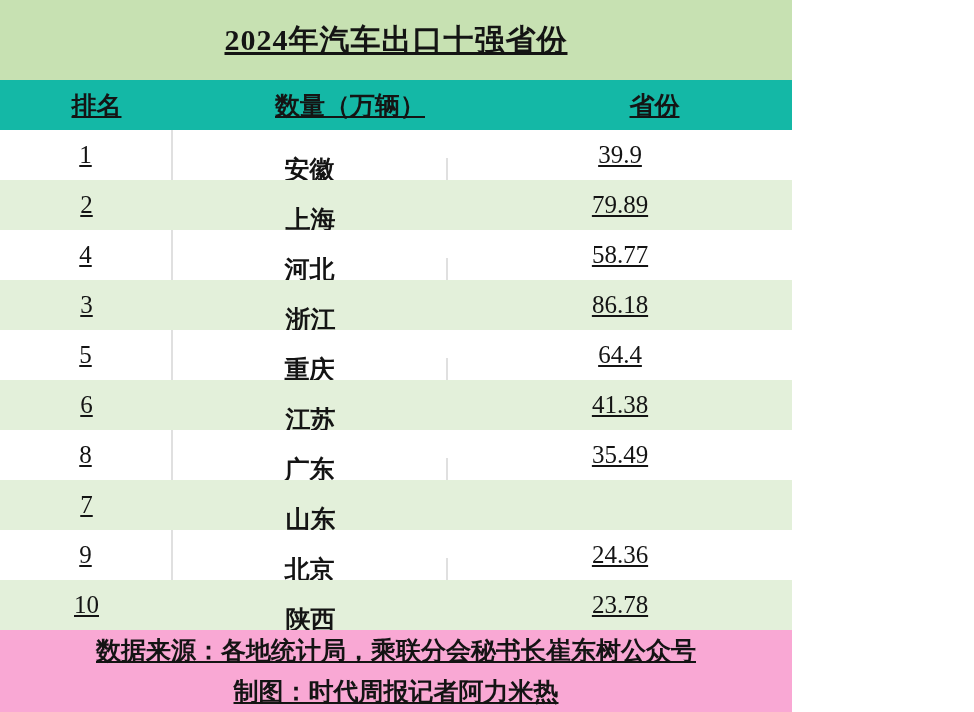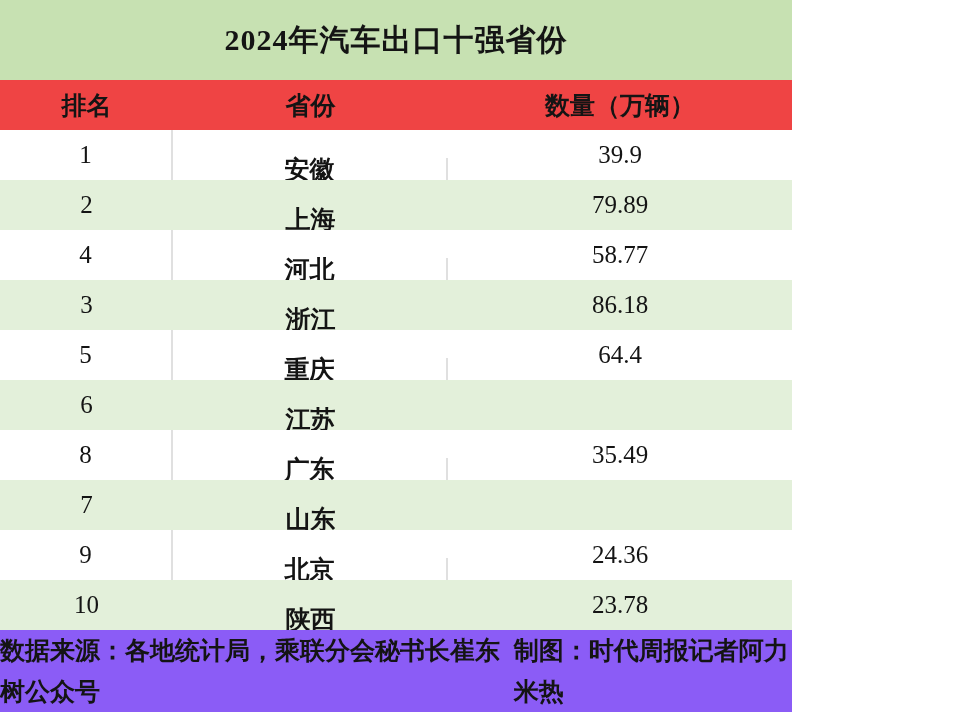"2024年汽车出口十强省份" .table-card { text-decoration: none -> underline }
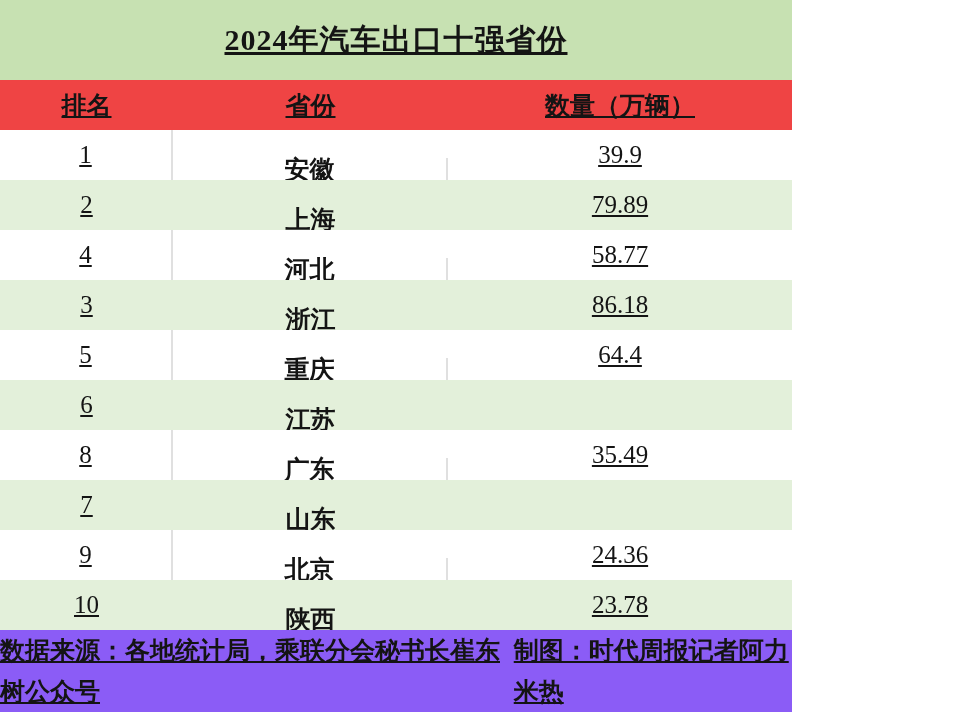"排名" .hdr-row { background: #ef4444 -> #14b8a6; padding-left: none -> 10px }
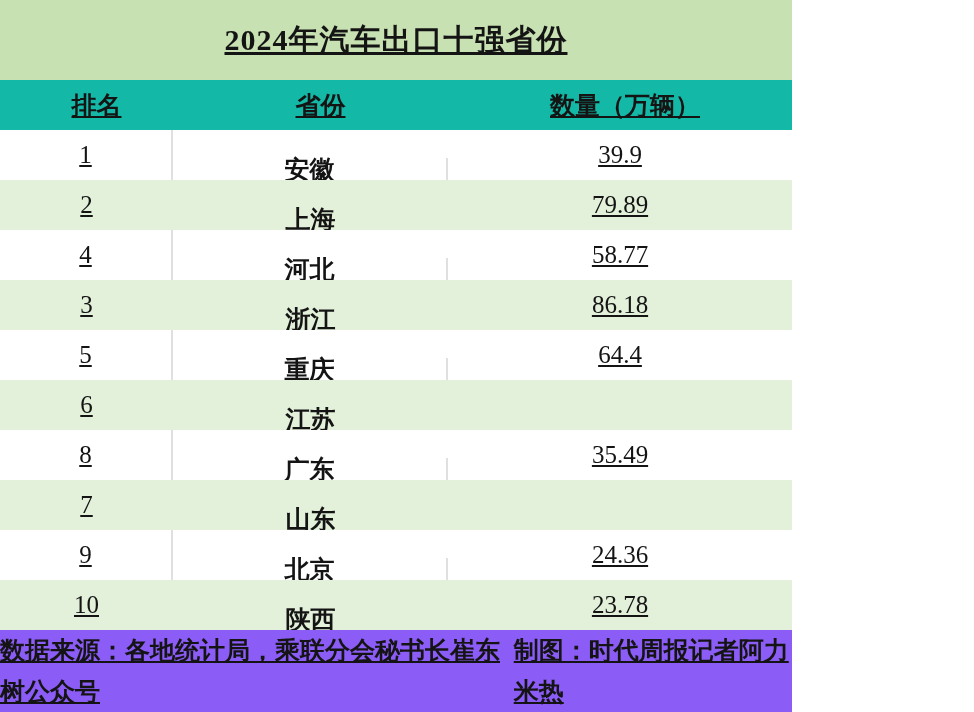"省份" div.cell { order: before "数量（万辆）" -> after "数量（万辆）" }
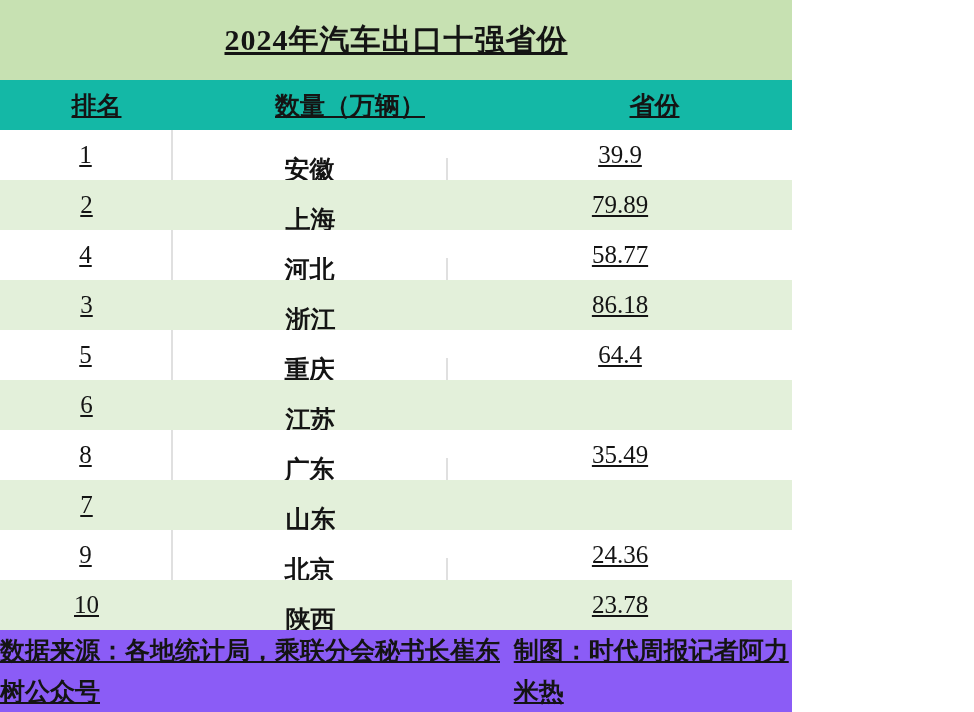"41.38" div.cell { html: none -> <div>41.38</div> }
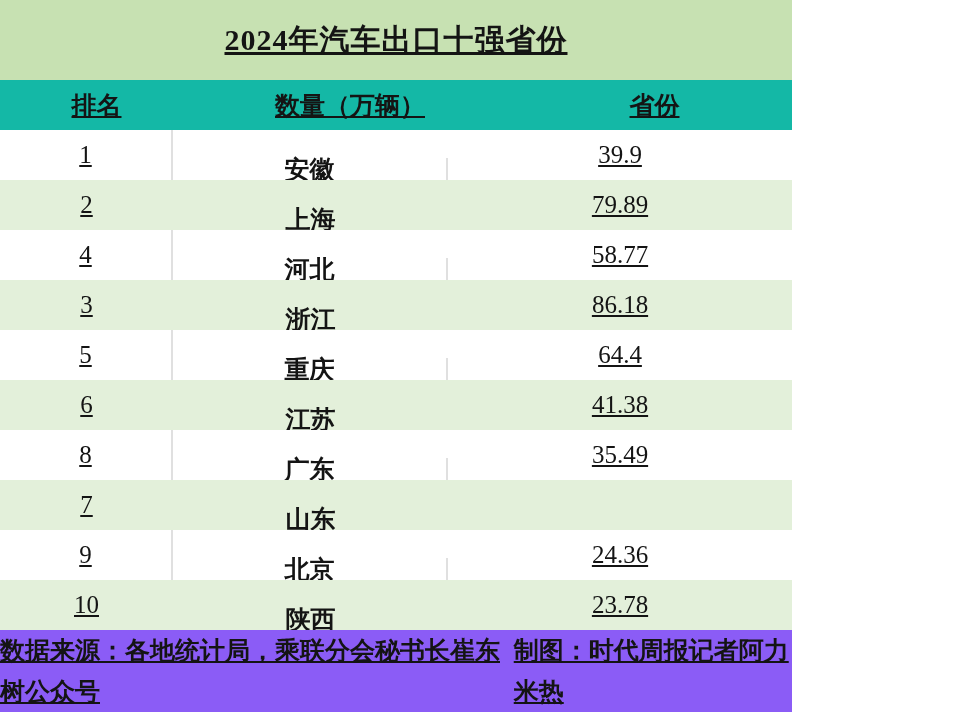"数据来源：各地统计局，乘联分会秘书长崔东树公众号" .footer-bar { background: #8b5cf6 -> #f9a8d4; flex-direction: row -> column }
